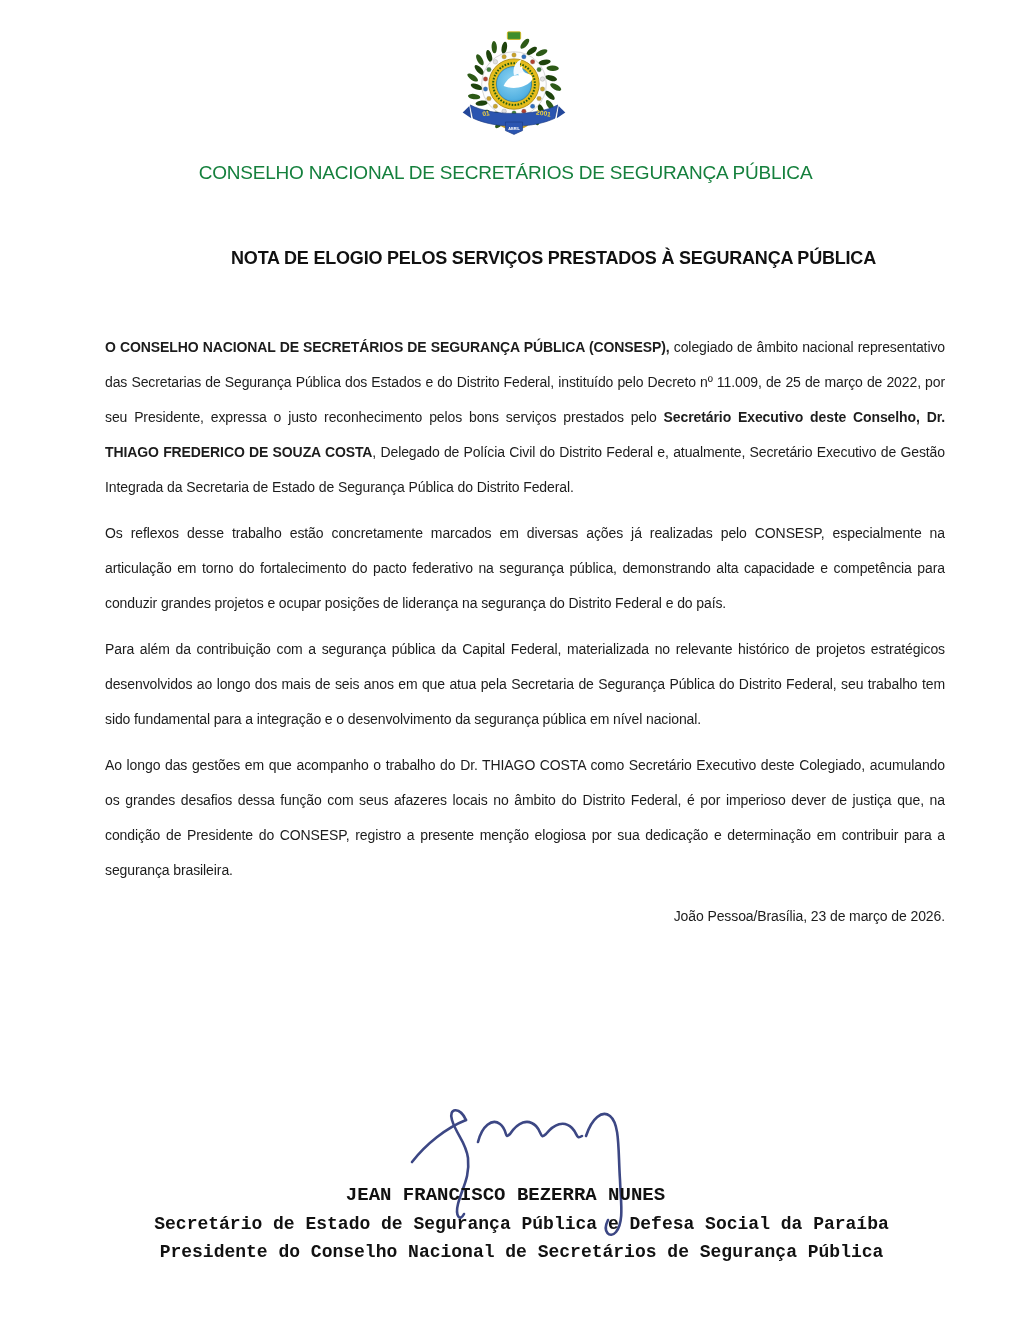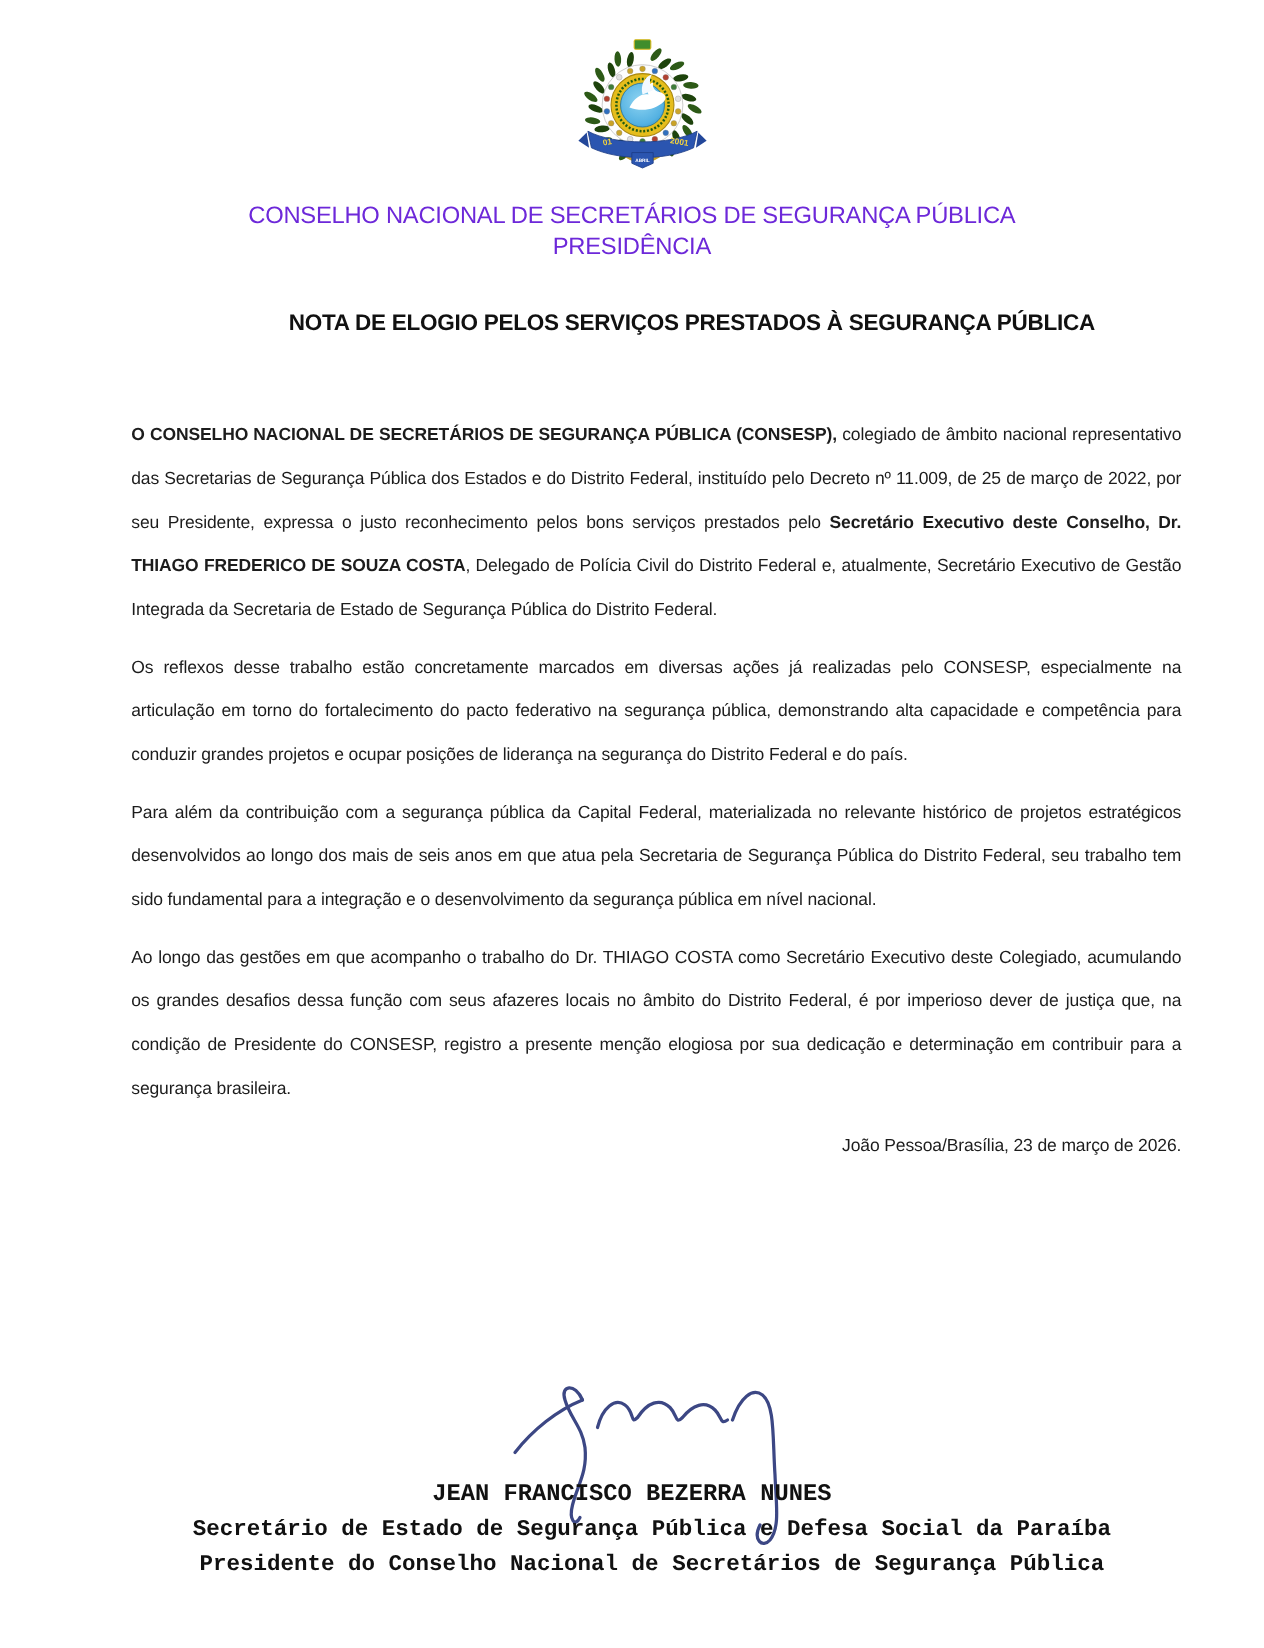"CONSELHO NACIONAL DE SECRETÁRIOS DE" .org-header { color: #6d28d9 -> #15803d }
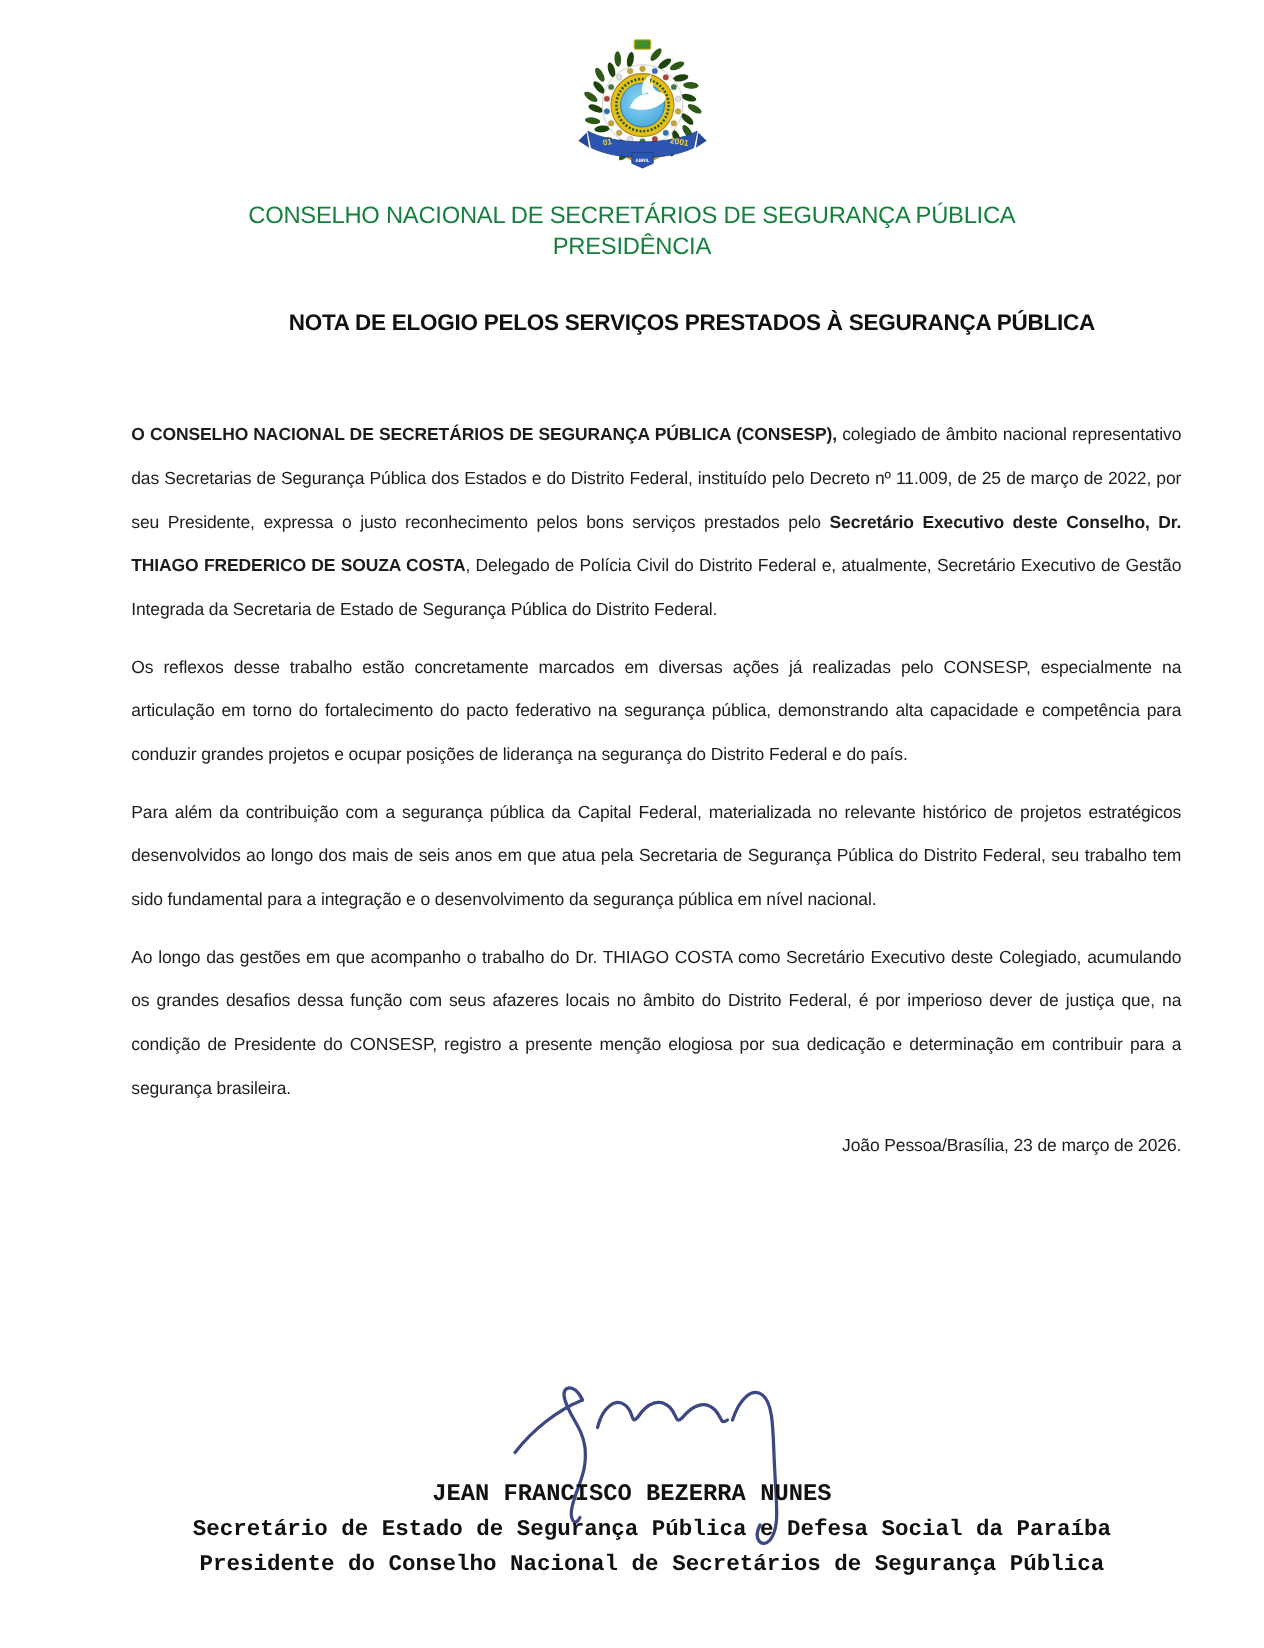"PRESIDÊNCIA" div { html: <div>PRESIDÊNCIA</div> -> none }
